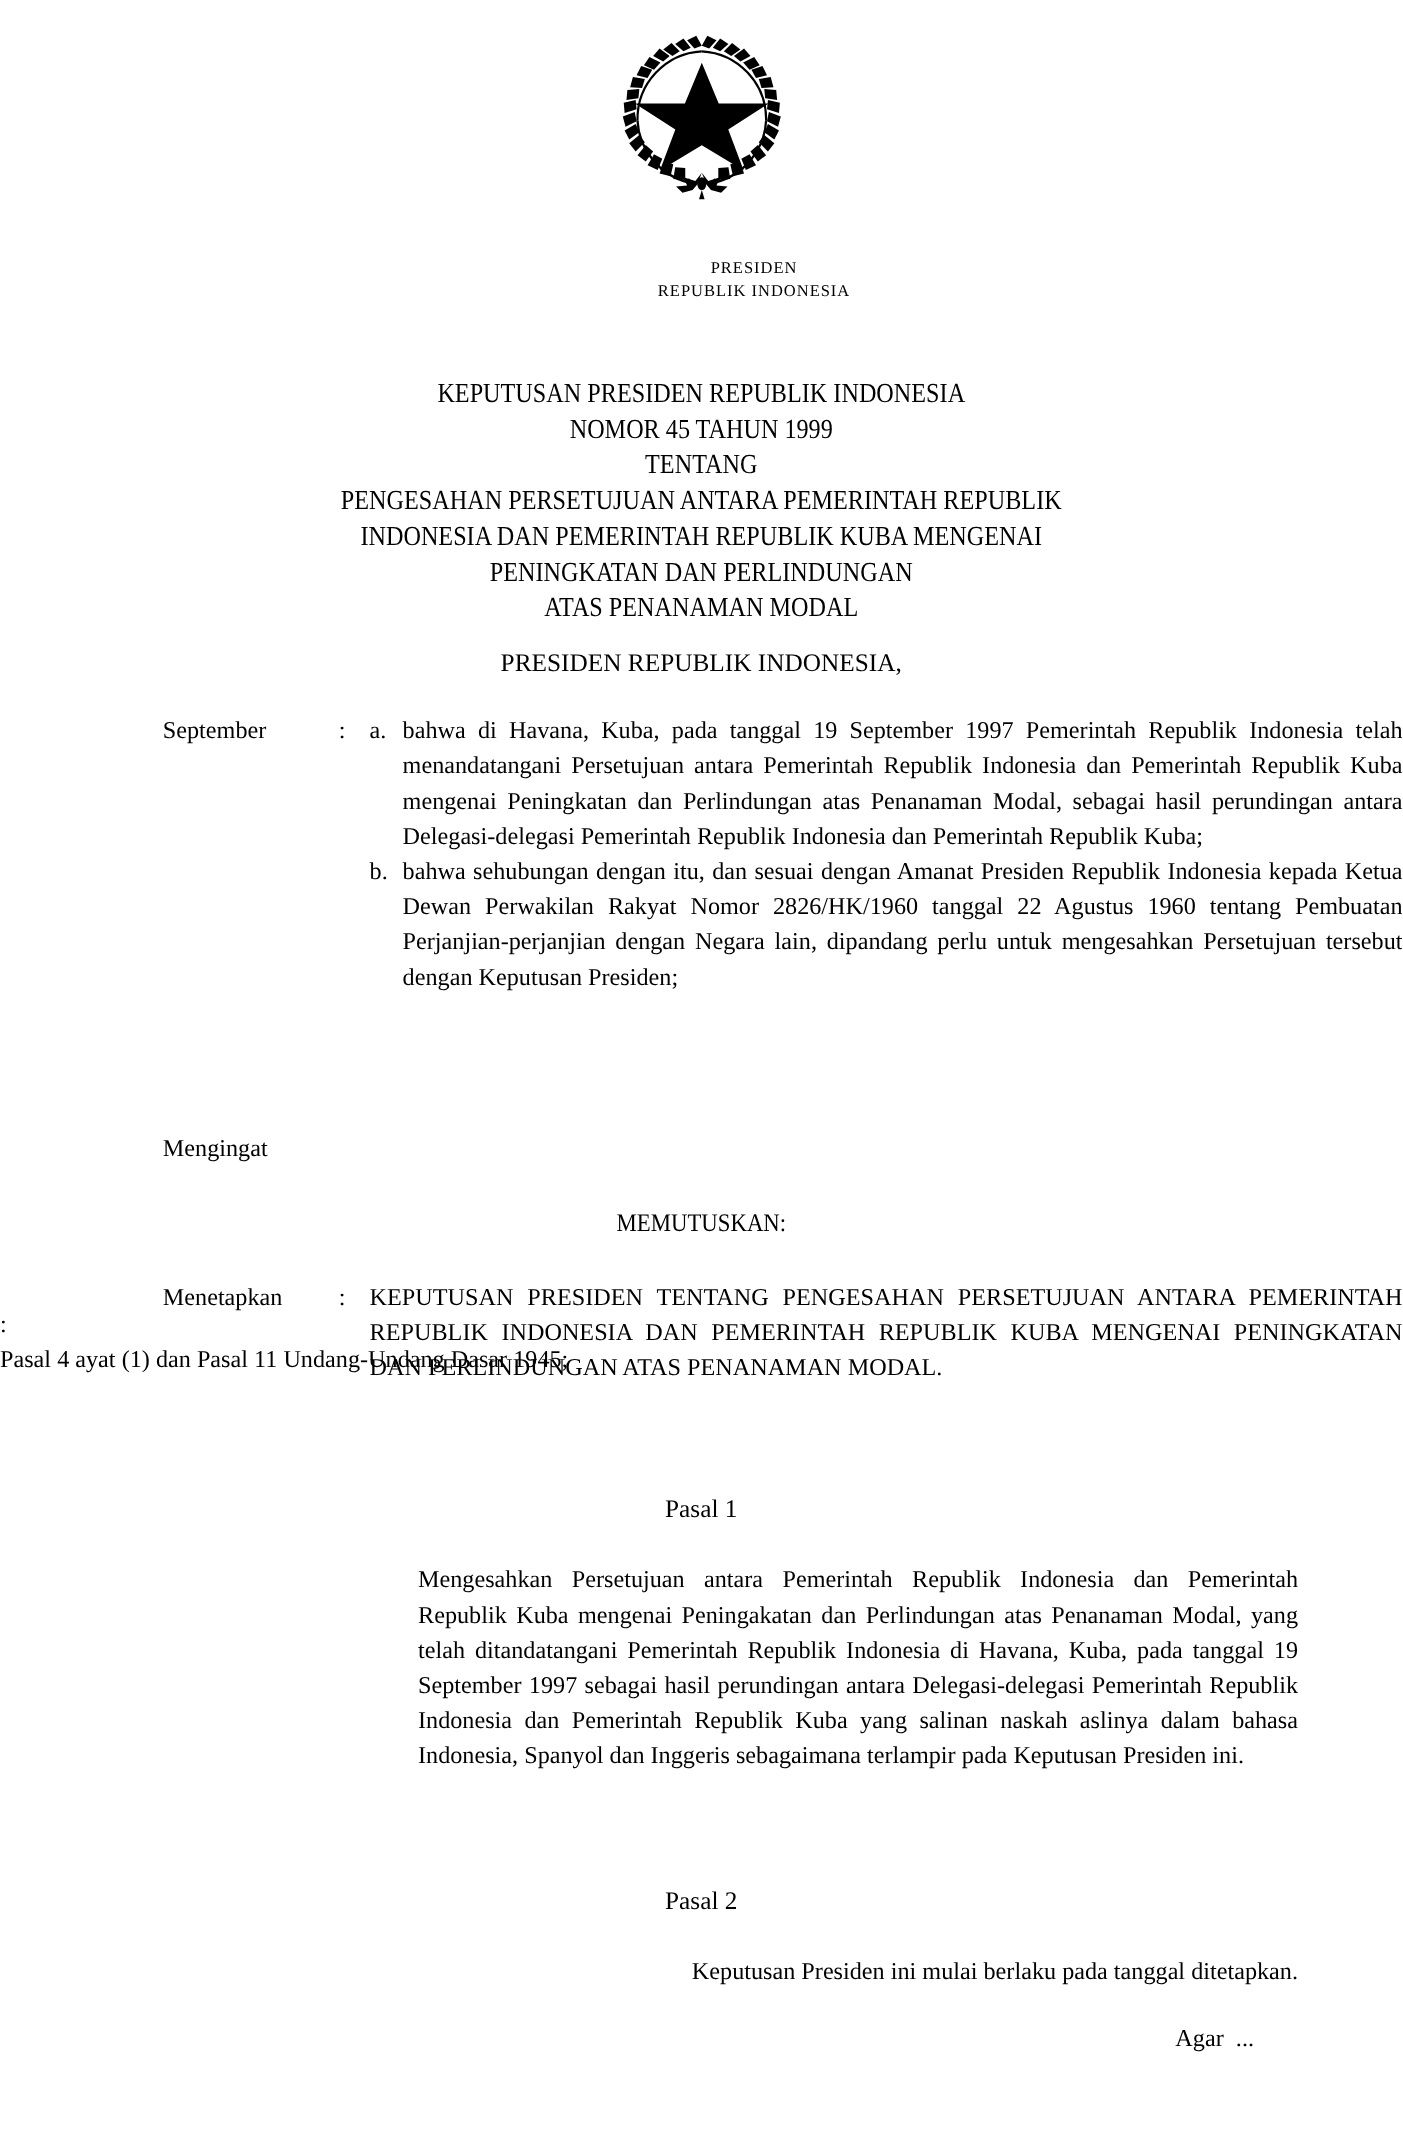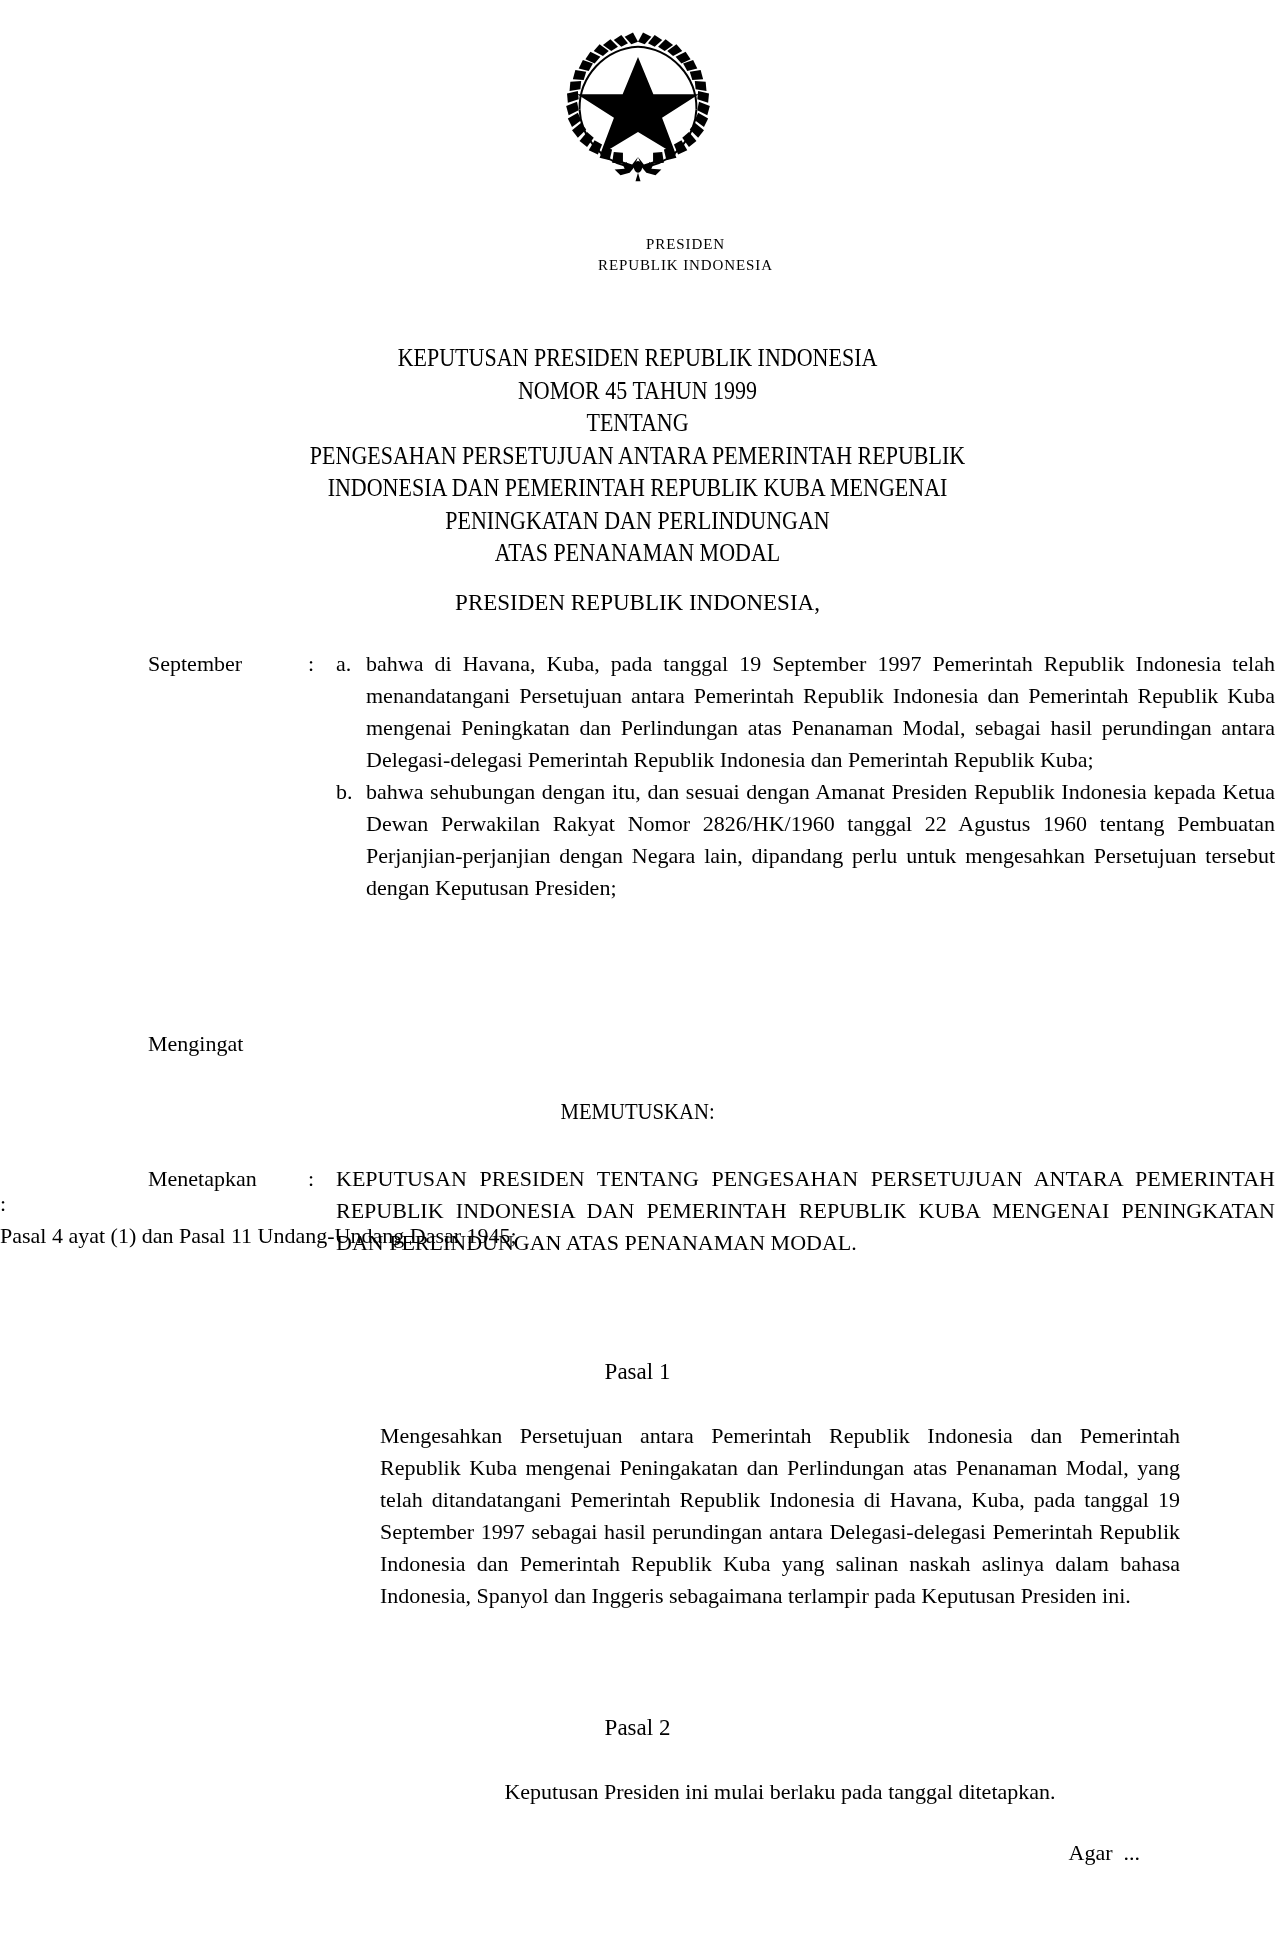"Keputusan Presiden ini mulai berlaku" .body-para.noj { text-align: center -> right }
